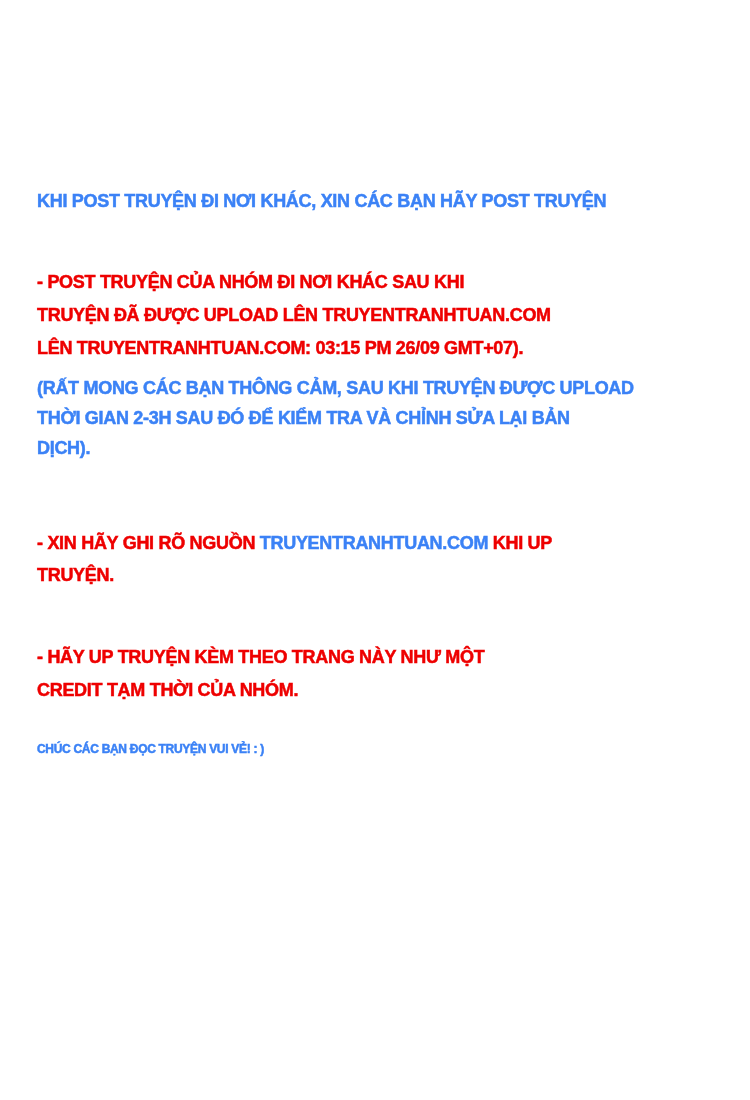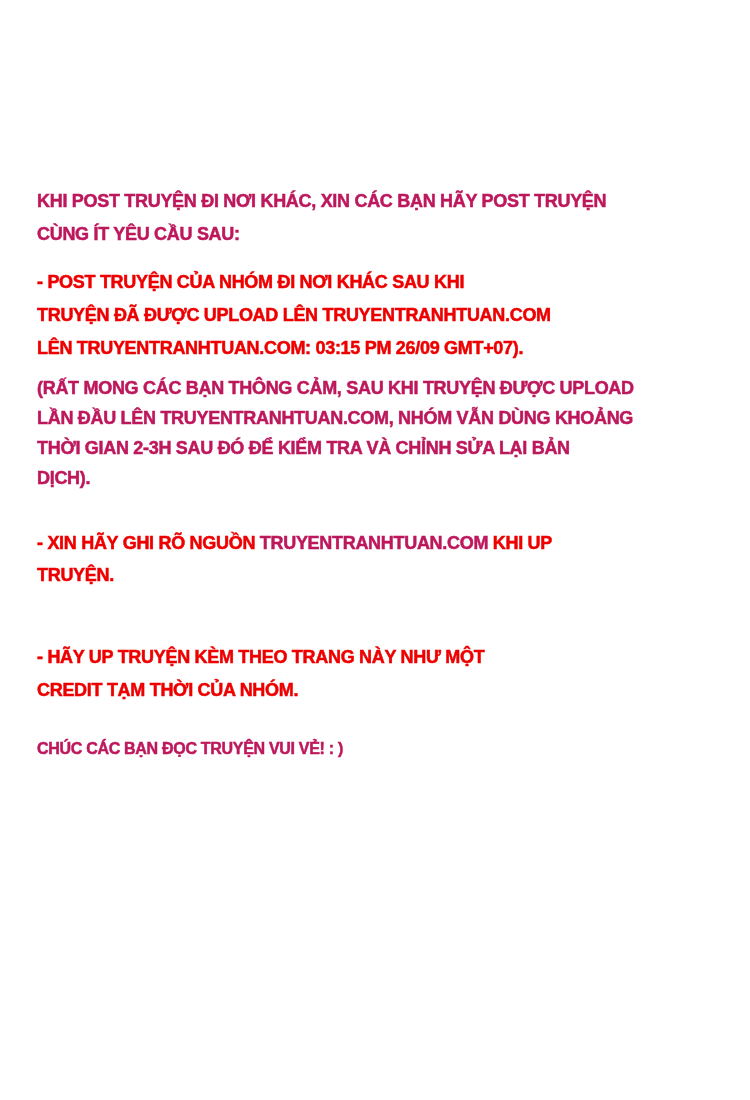"KHI POST TRUYỆN ĐI NƠI" .black { color: #be185d -> #3b82f6 }
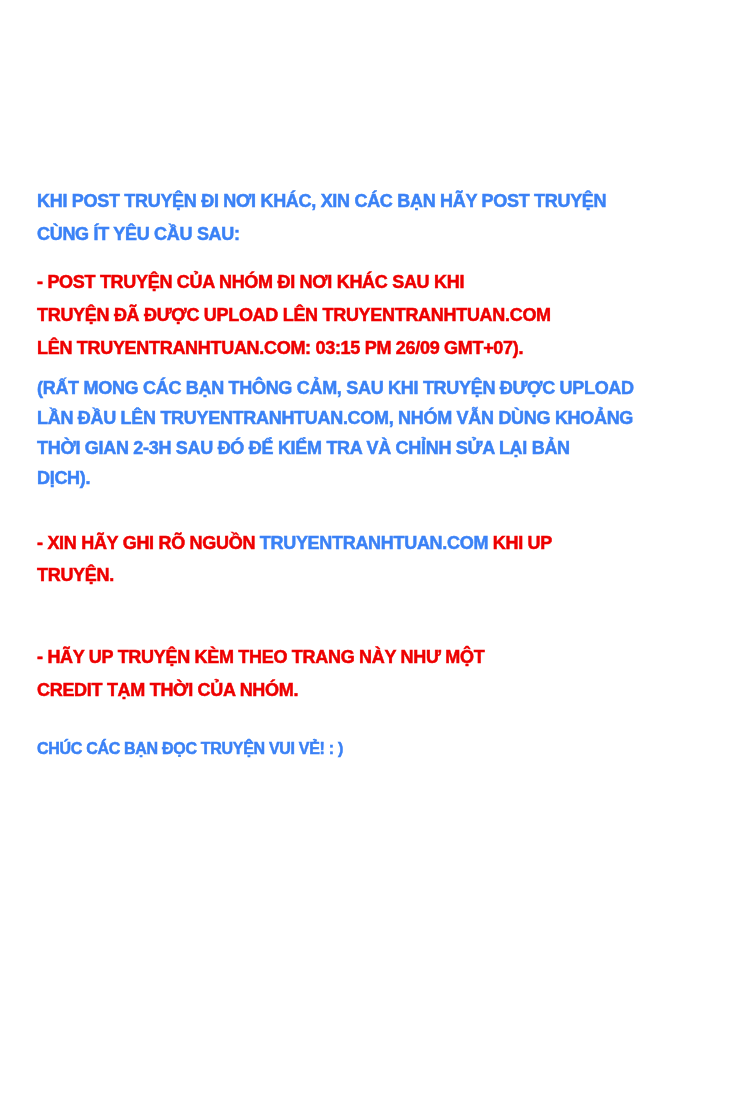"CÙNG ÍT YÊU CẦU SAU:" div.line { html: <div>CÙNG ÍT YÊU CẦU SAU:</div> -> none }
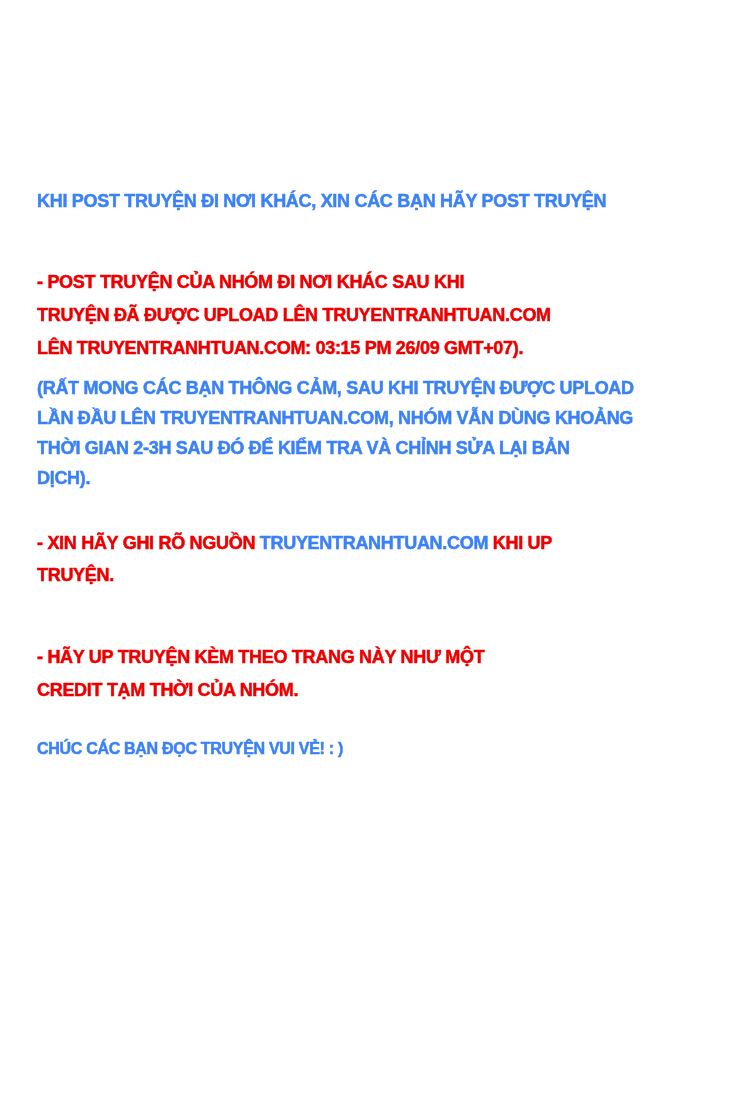"LẦN ĐẦU LÊN TRUYENTRANHTUAN.COM, NHÓM" div.line { html: <div>LẦN ĐẦU LÊN TRUYENTRANHTUAN.COM, NHÓM VẪN DÙNG KHOẢNG</div> -> none }
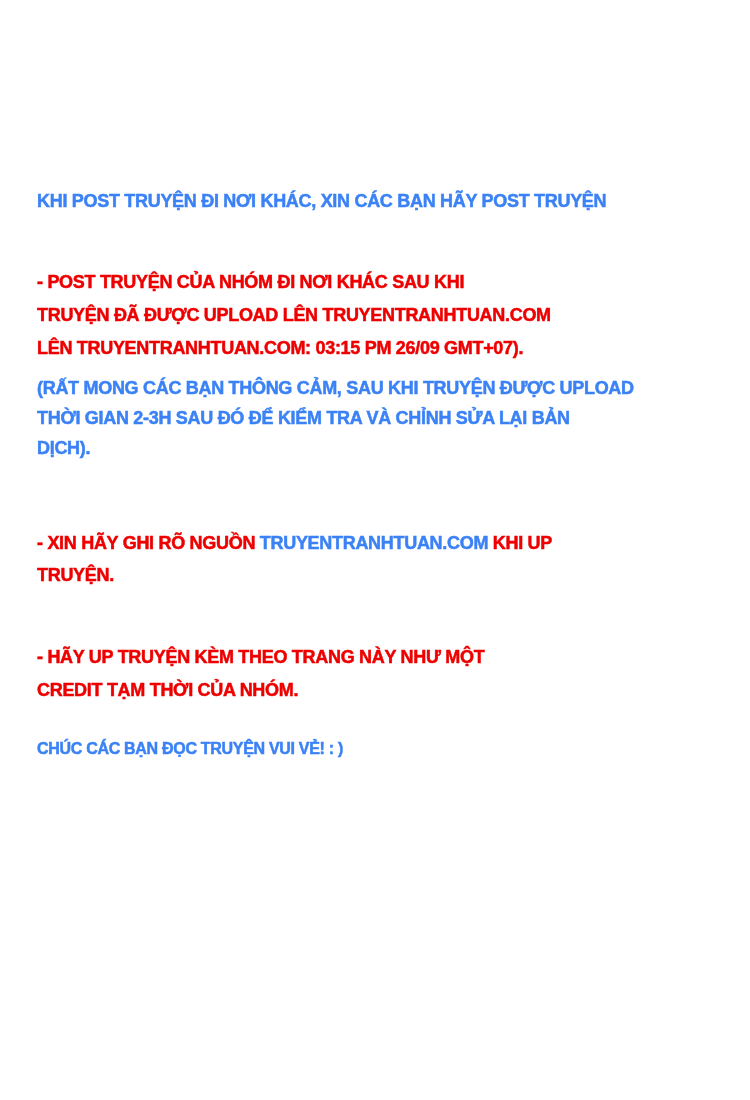"CHÚC CÁC BẠN ĐỌC TRUYỆN" .p-closing { font-size: 16px -> 12px }
